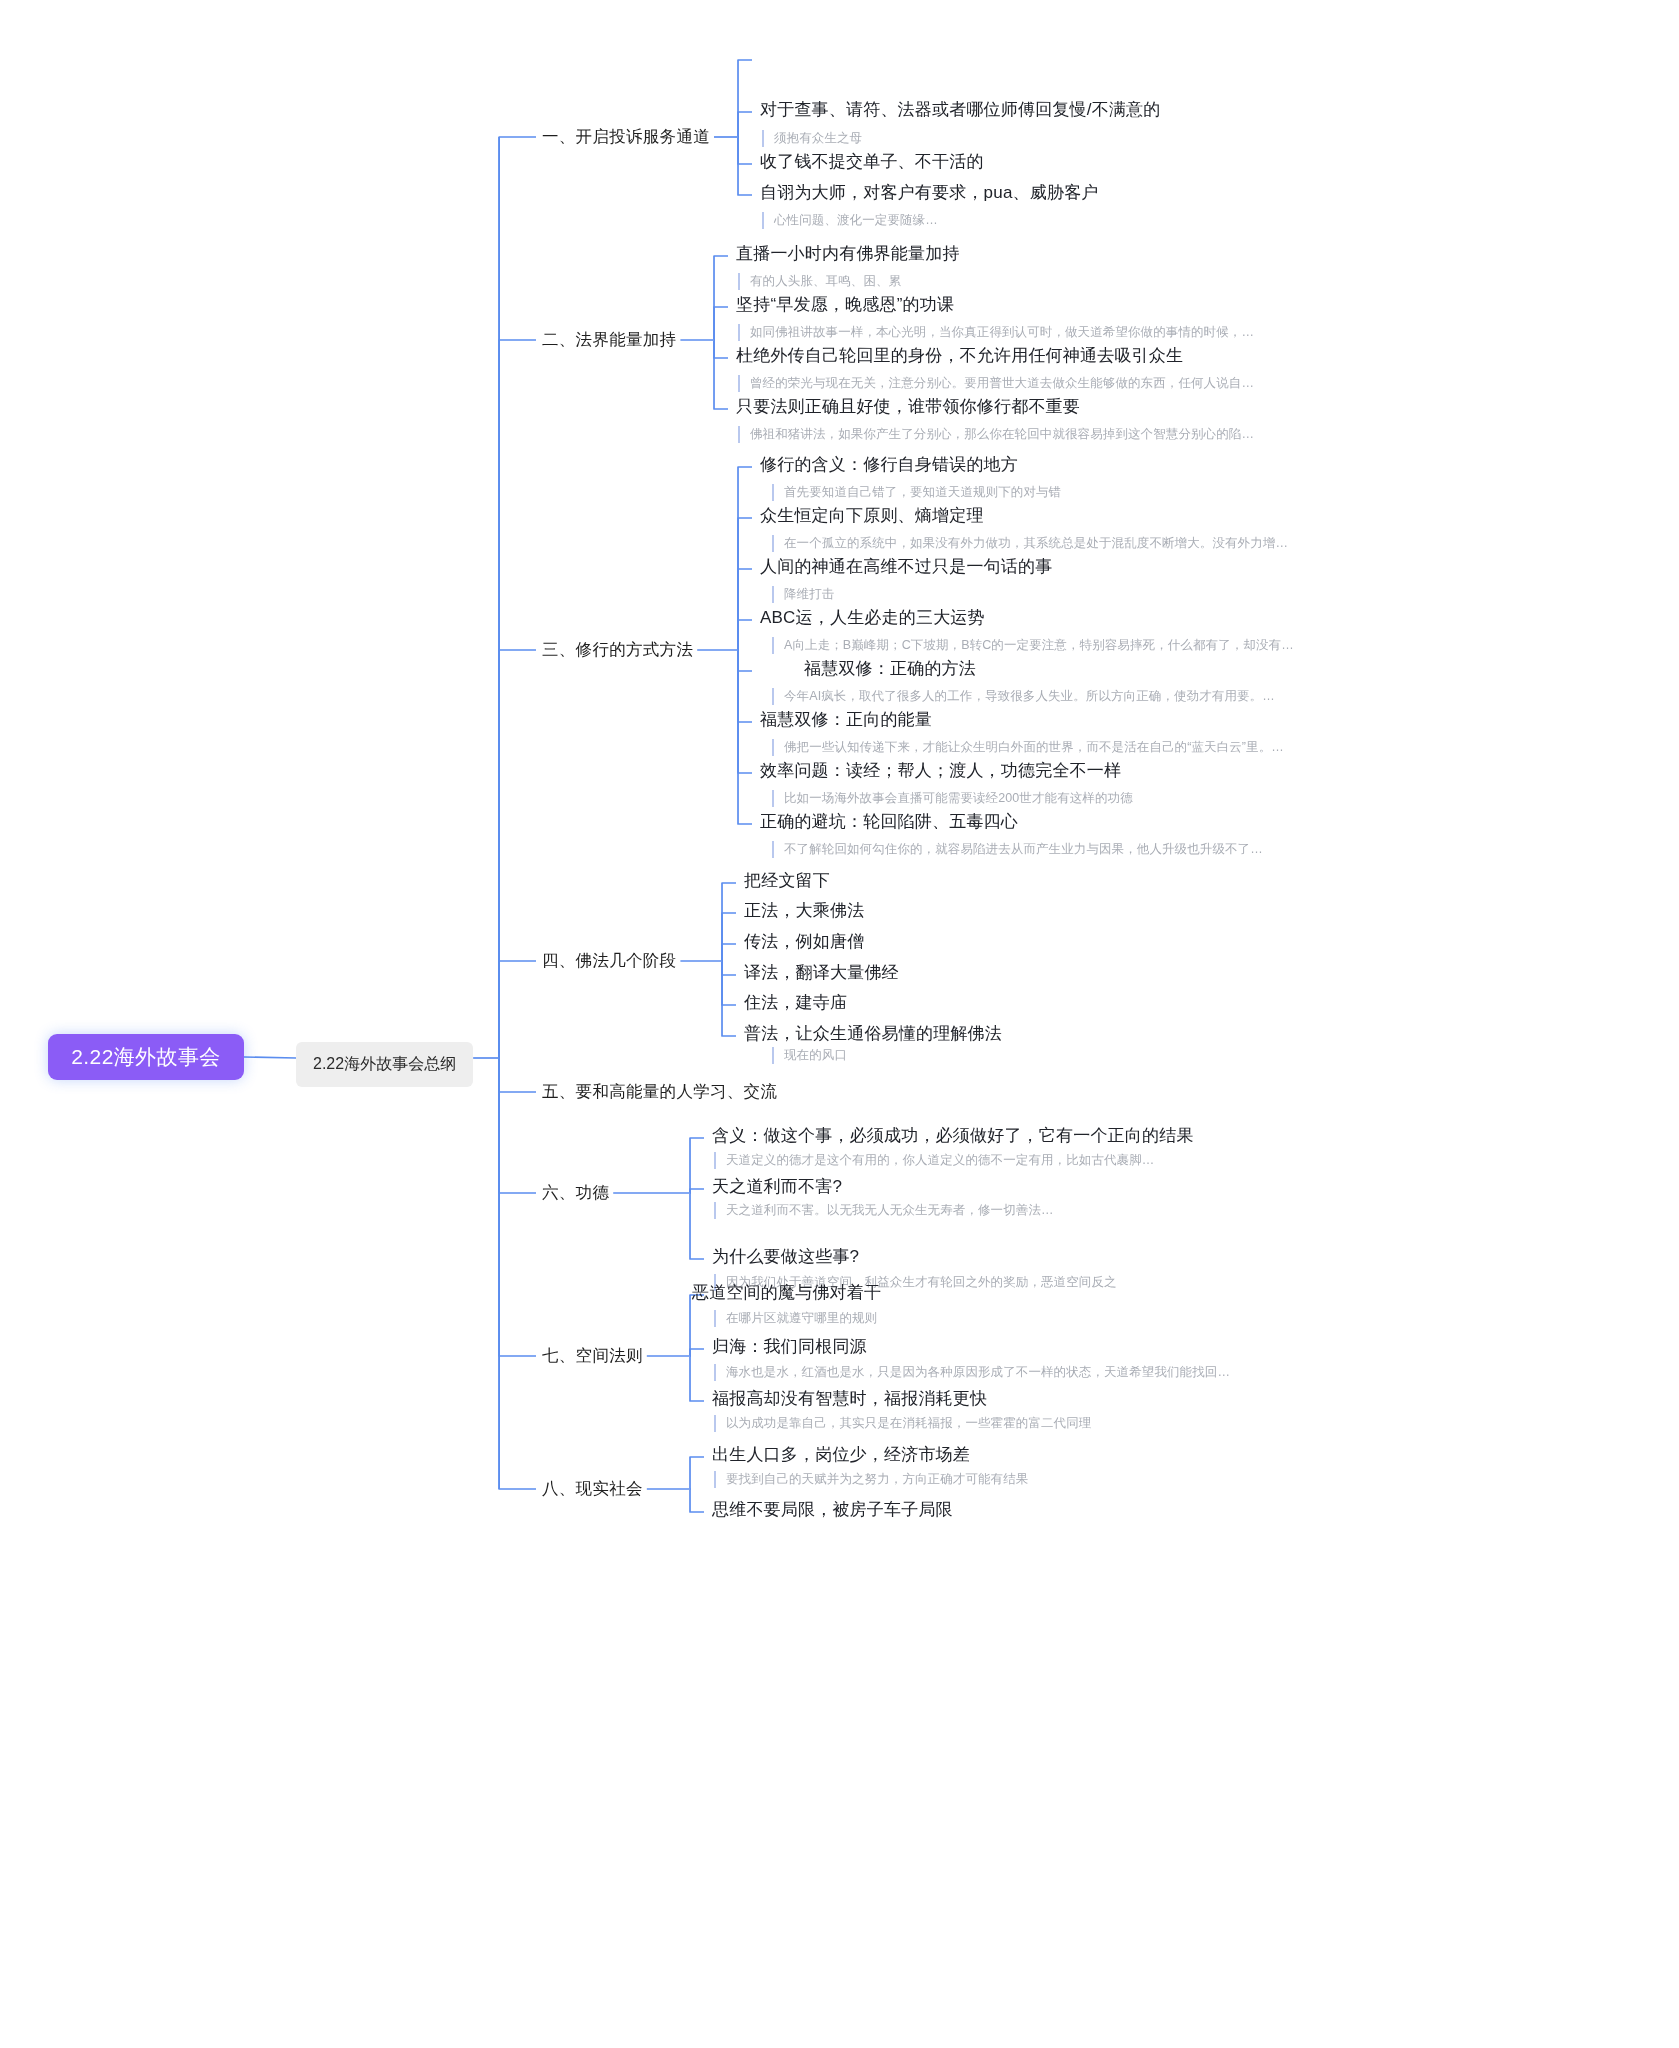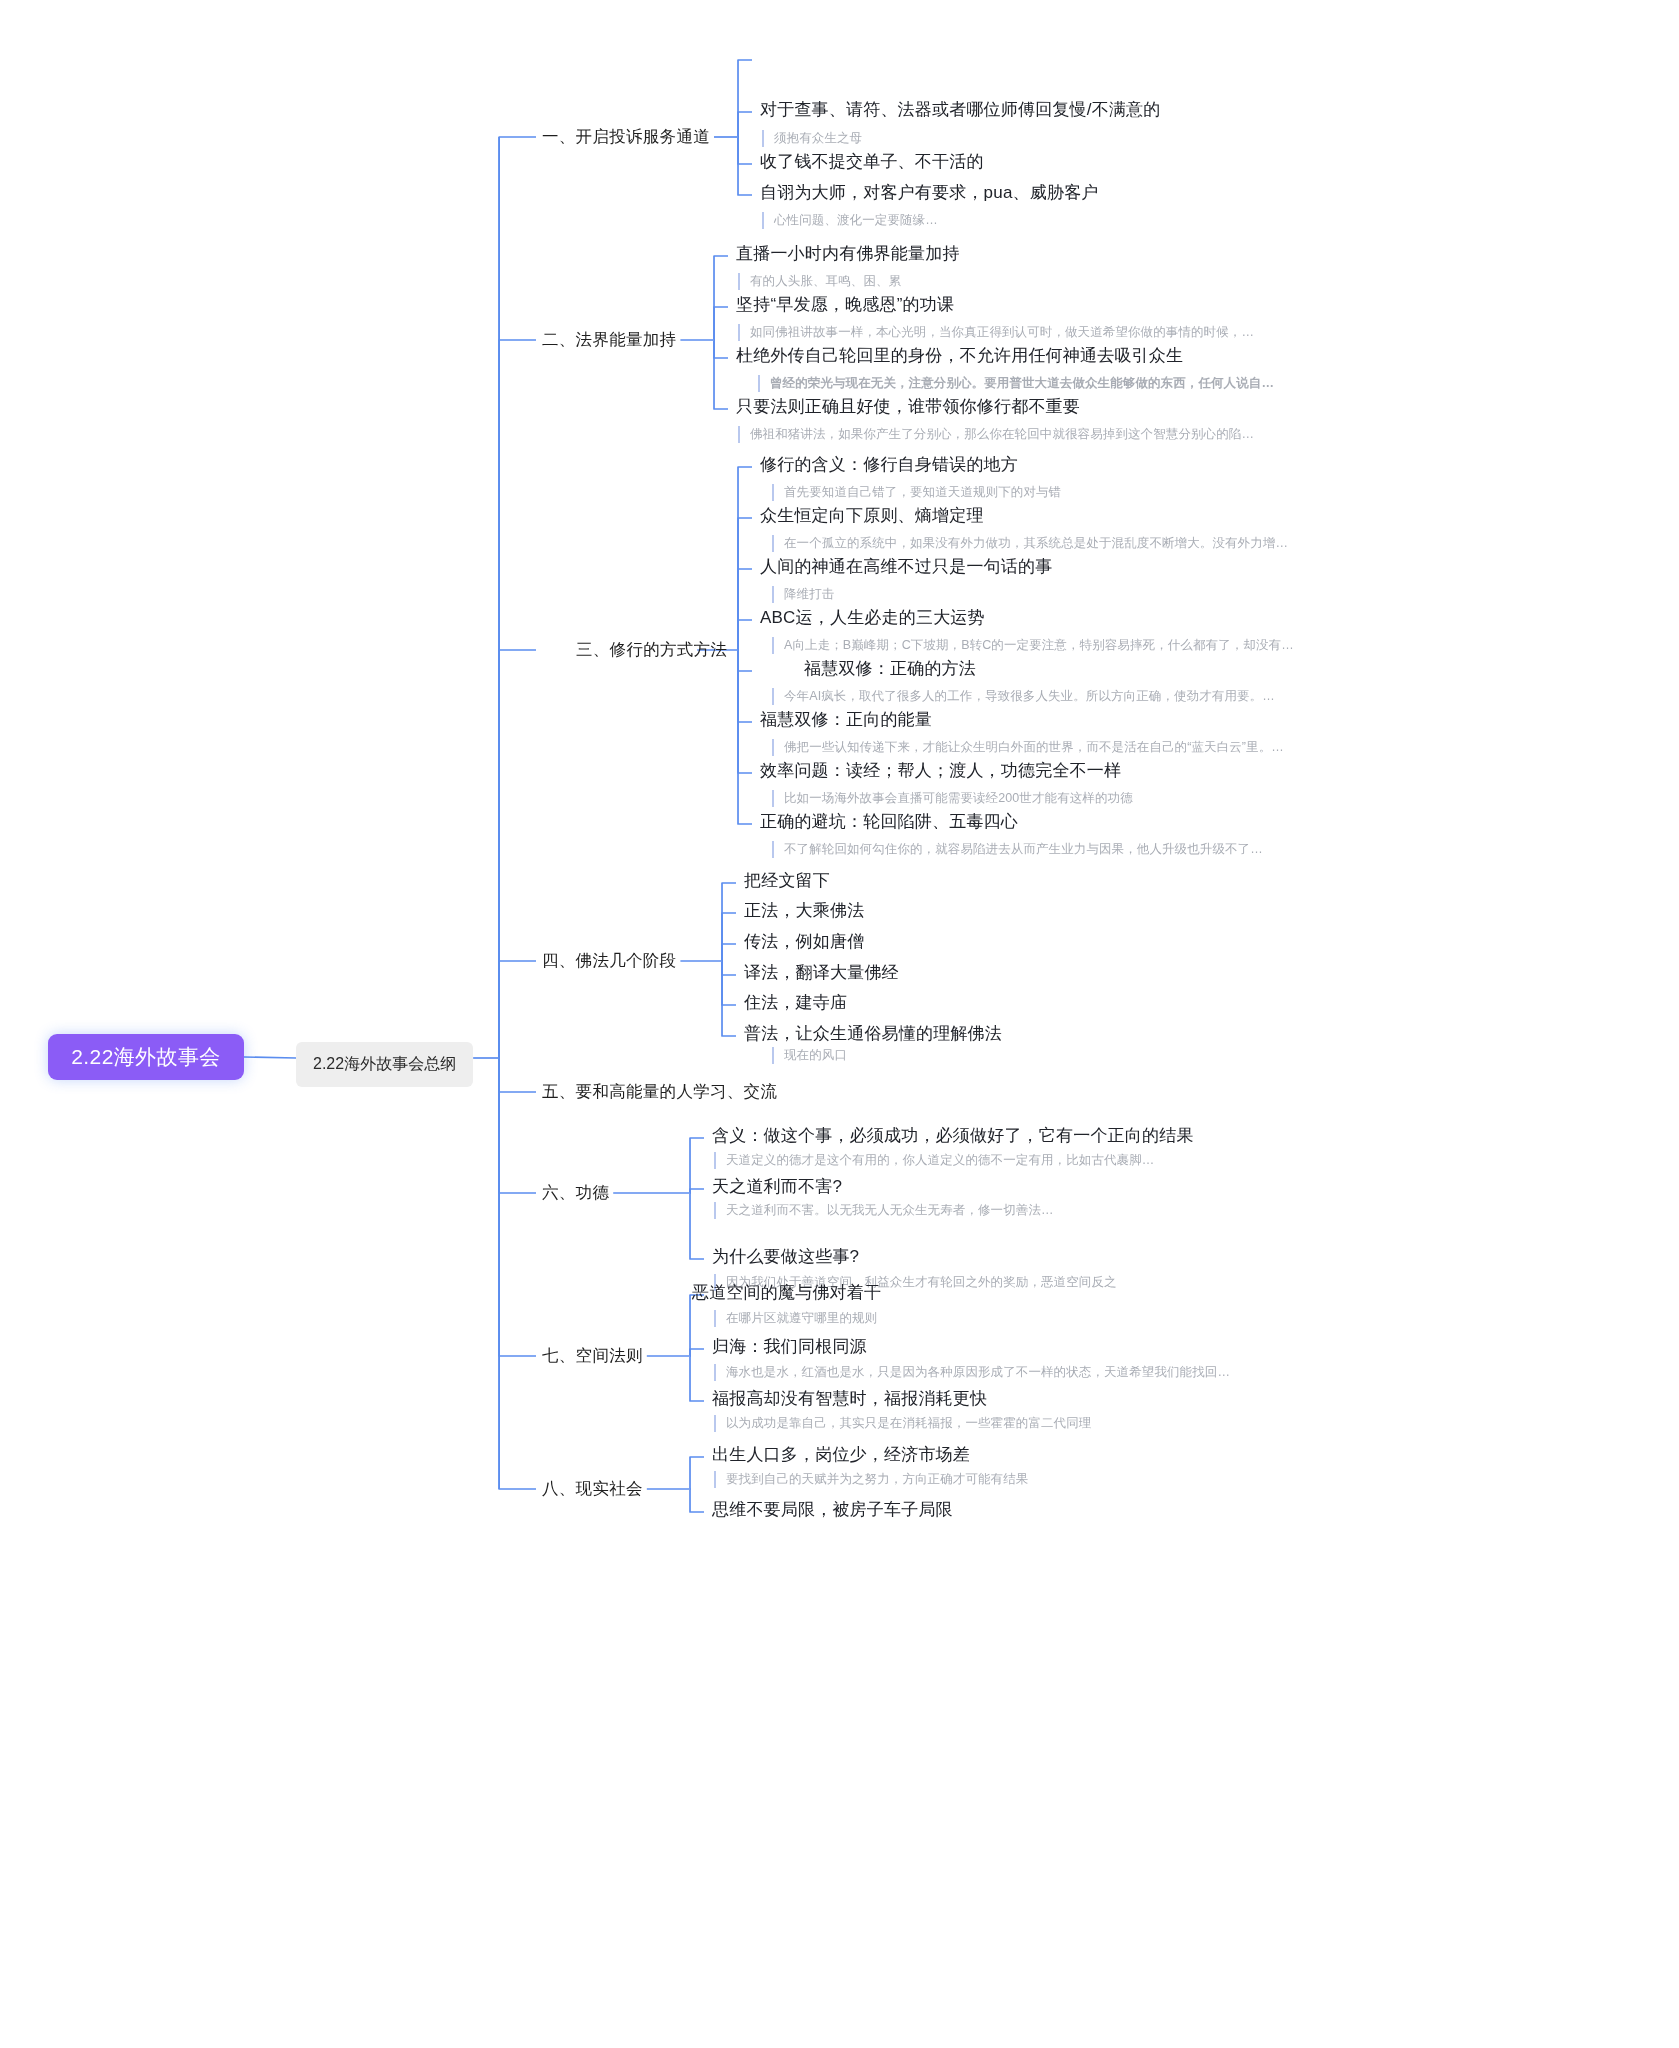"曾经的荣光与现在无关，注意分别心。要用普世大道去做众生能够做的东西，任何人说自…" div.note { font-weight: bold -> none; left: 758px -> 738px }
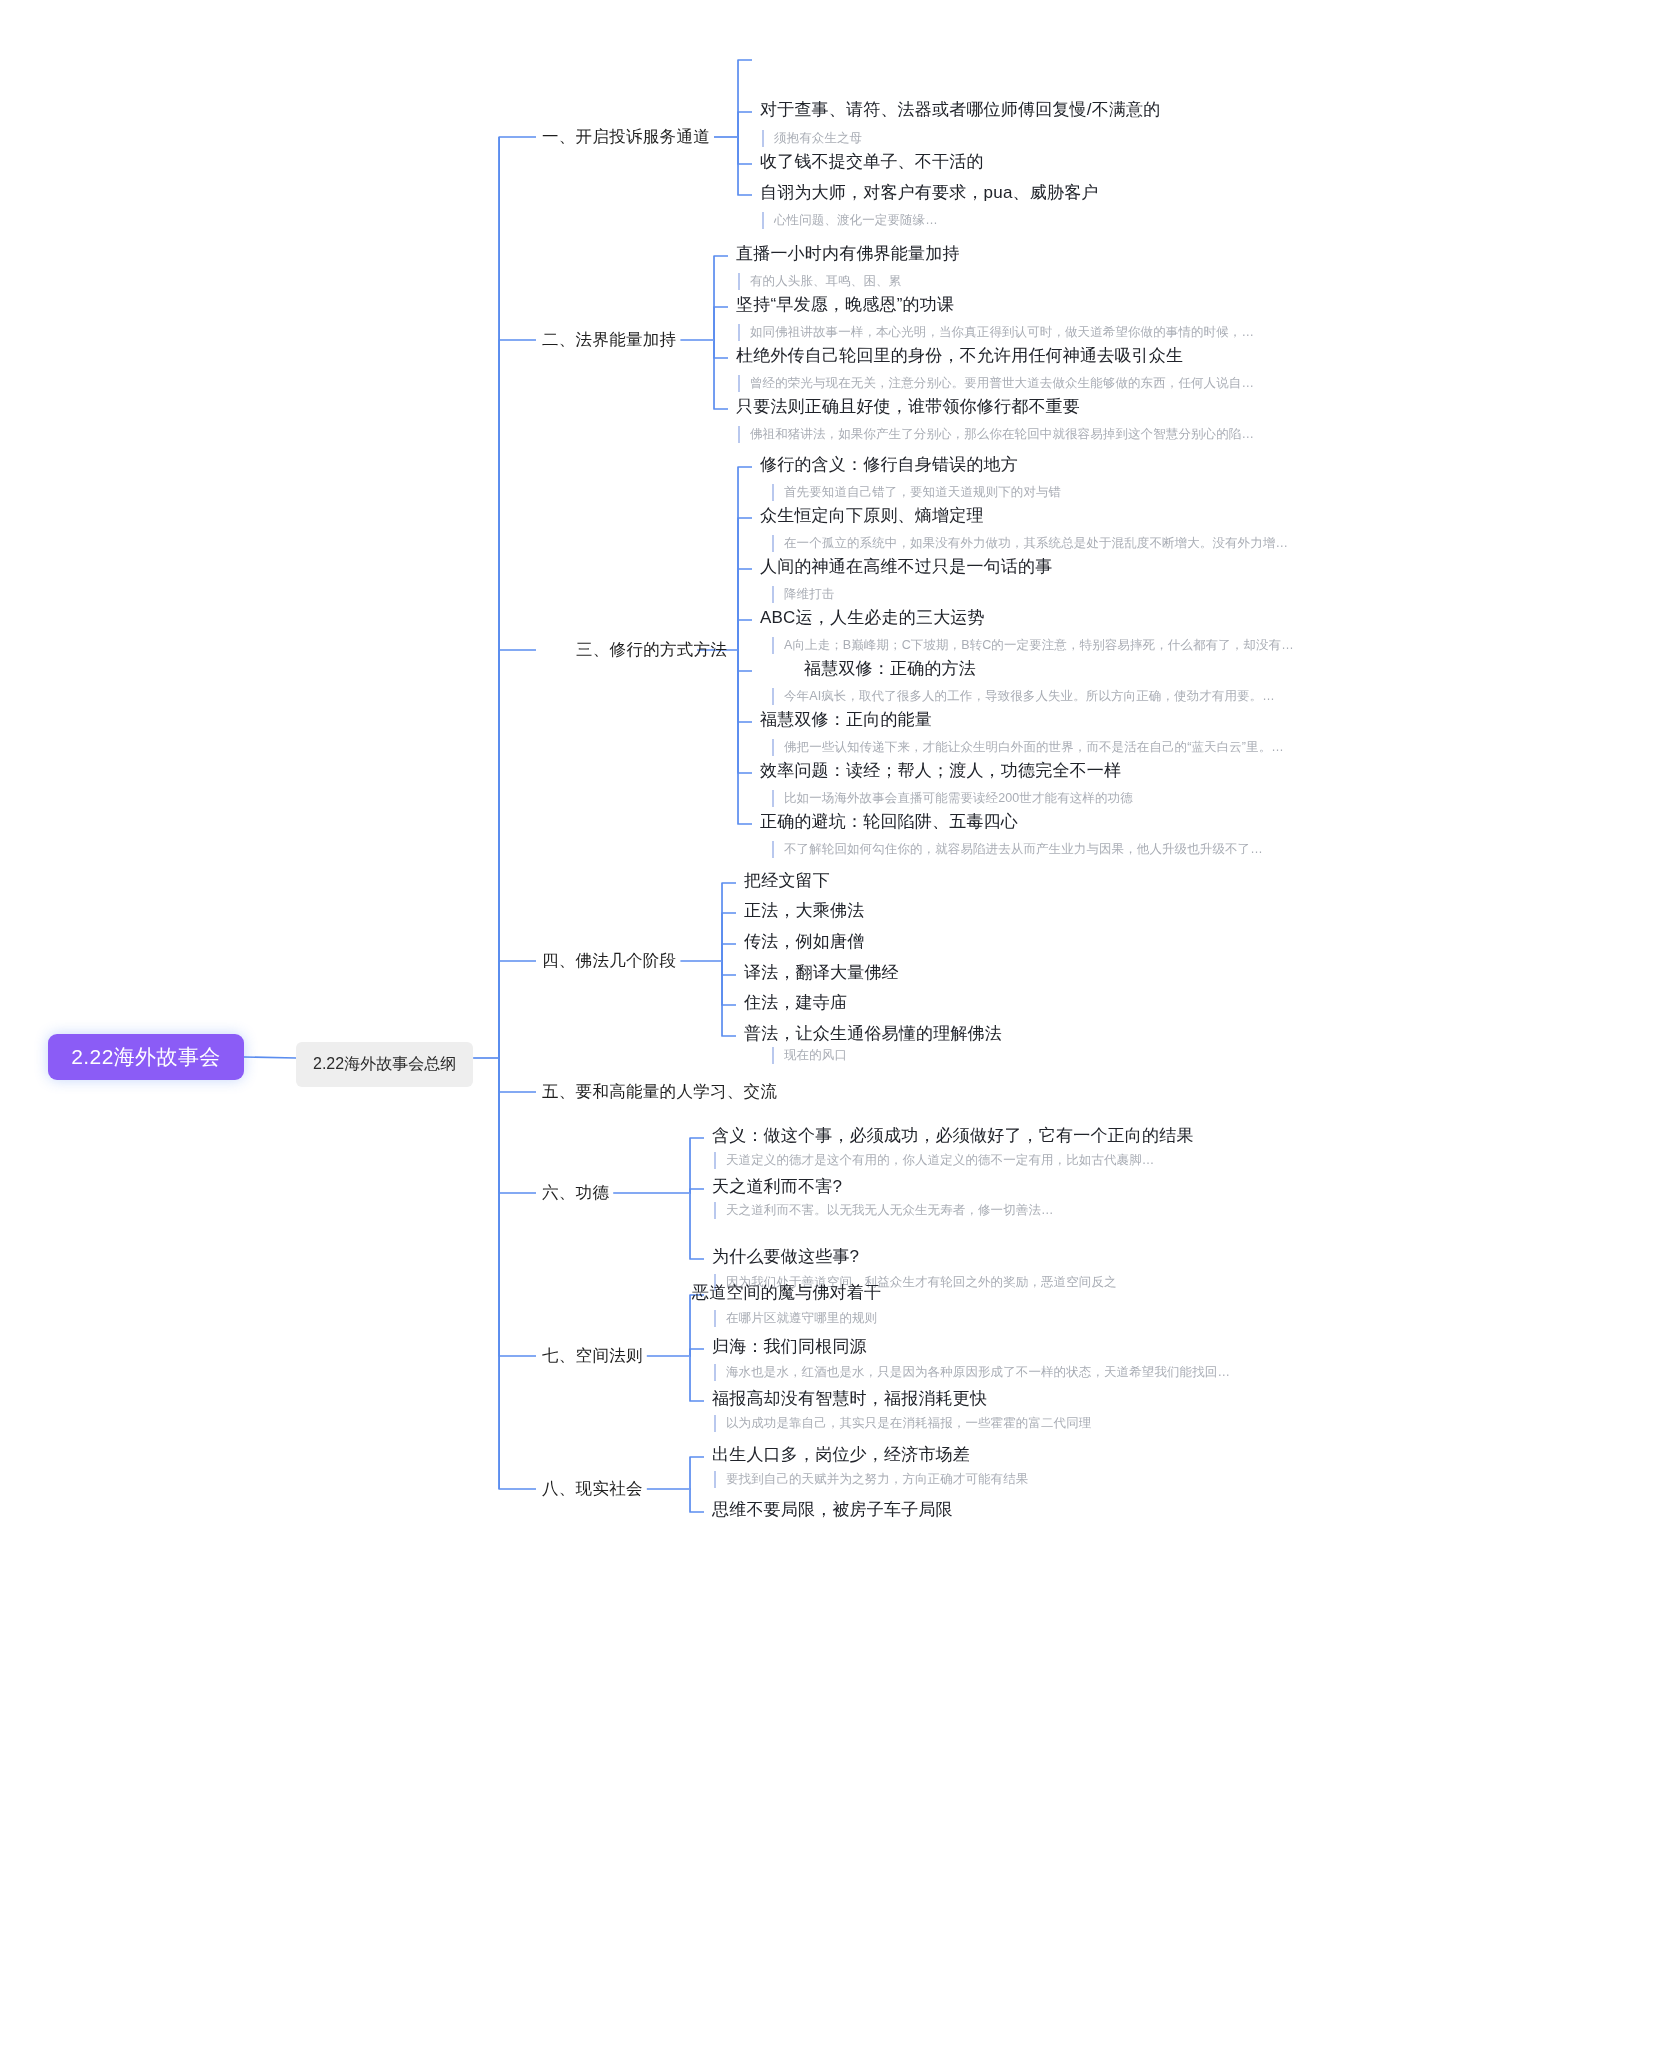"三、修行的方式方法" div.branch-label { margin-left: 34px -> none }
